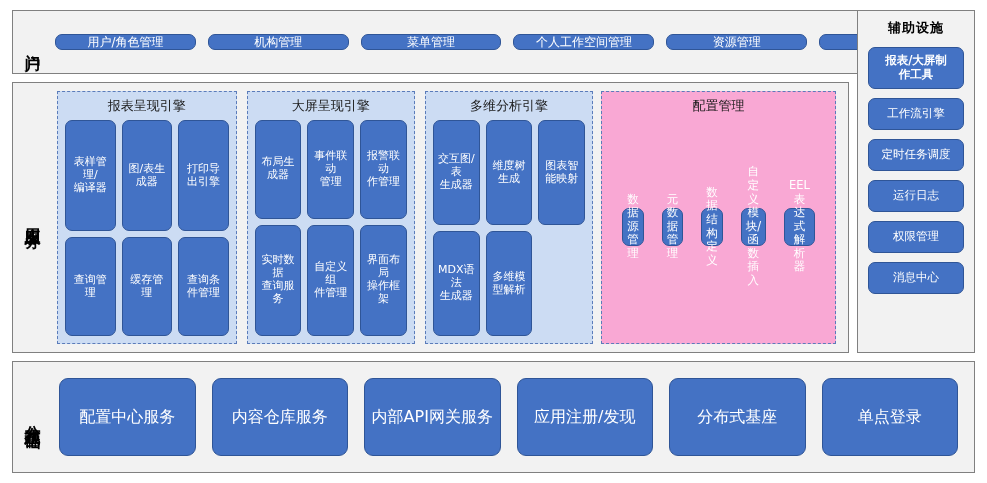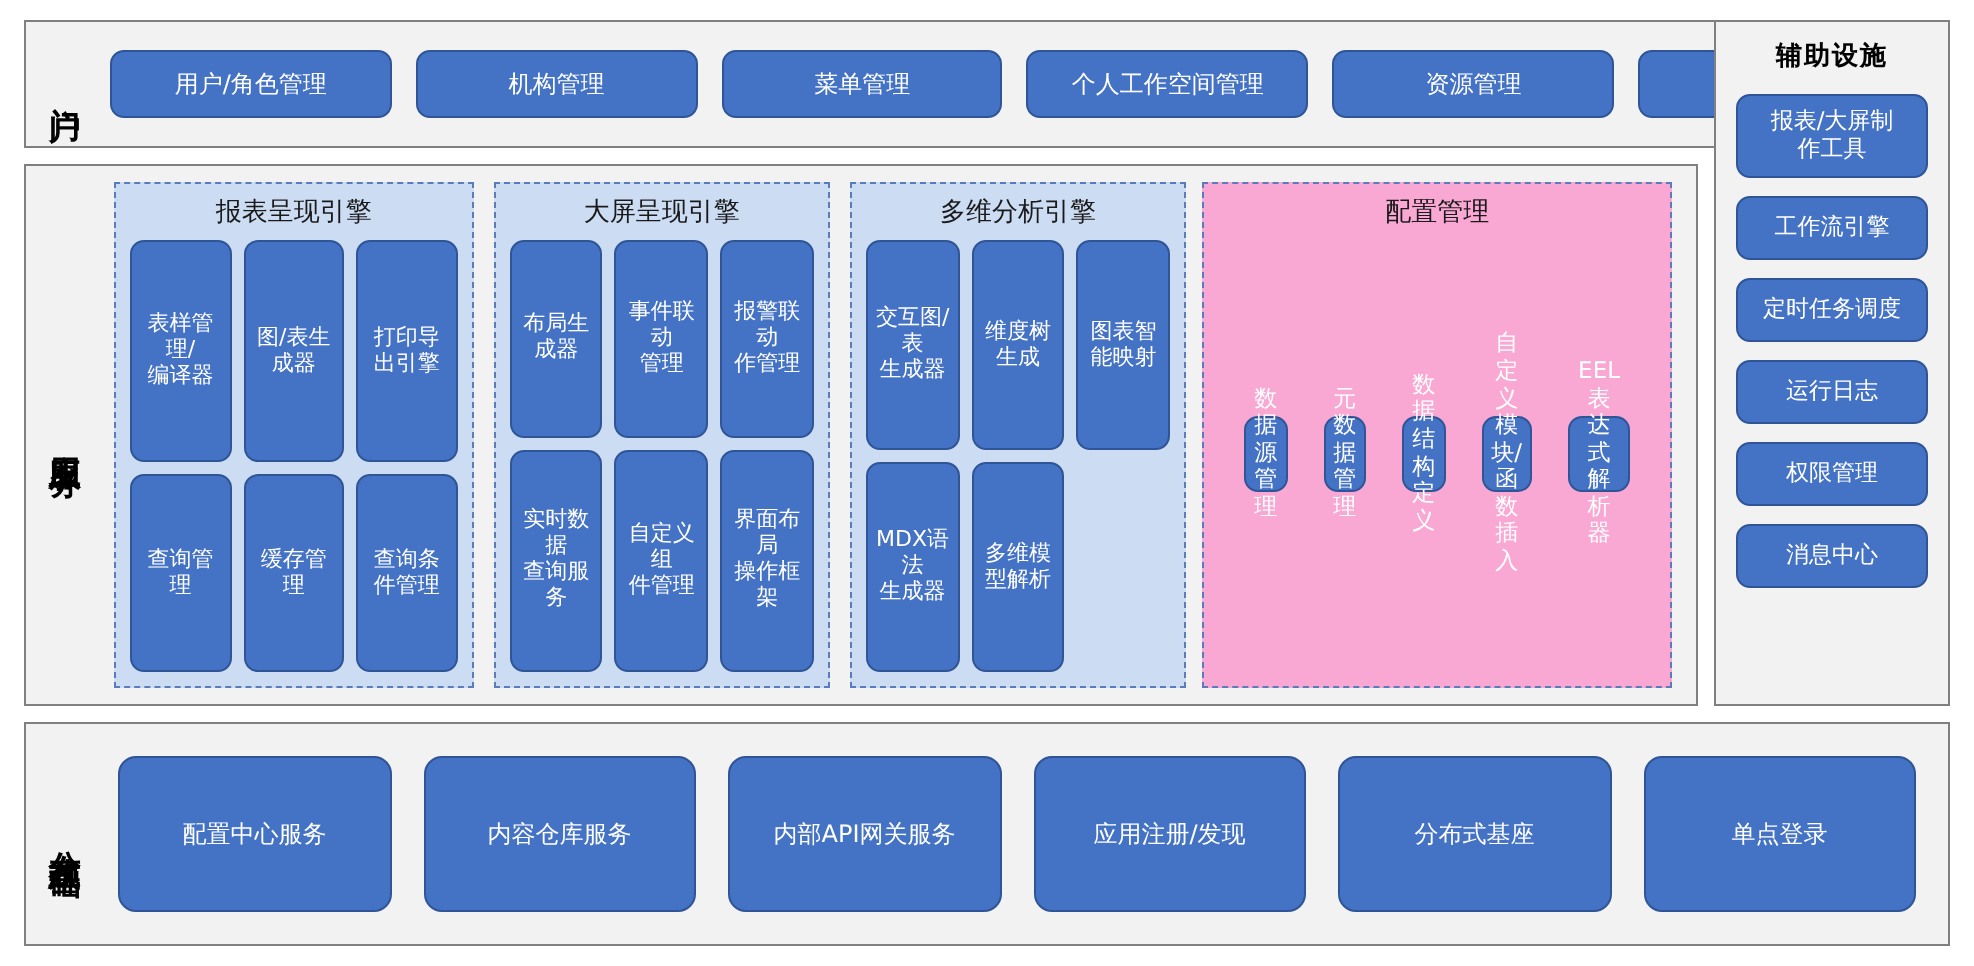"用户/角色管理" .portal-body .btn { height: 34px -> 16px }
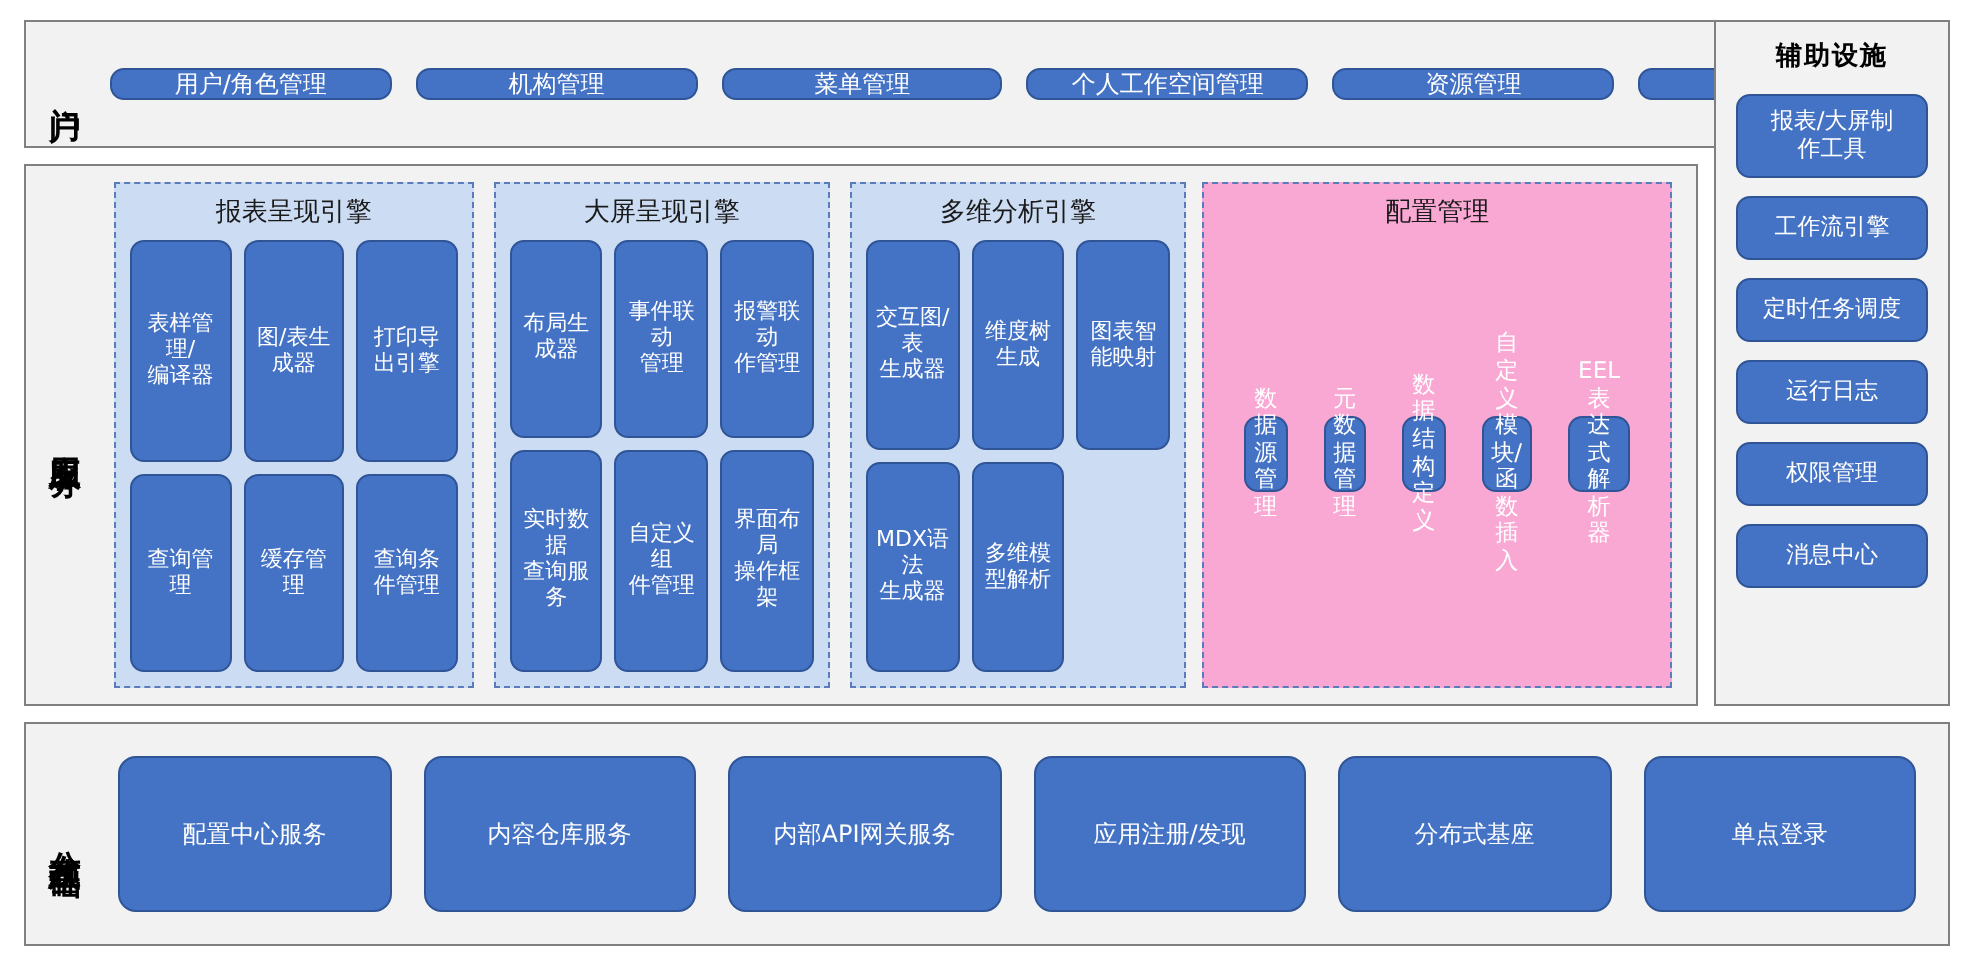"报表/大屏制" .aux-list .btn.tall { font-weight: none -> bold }
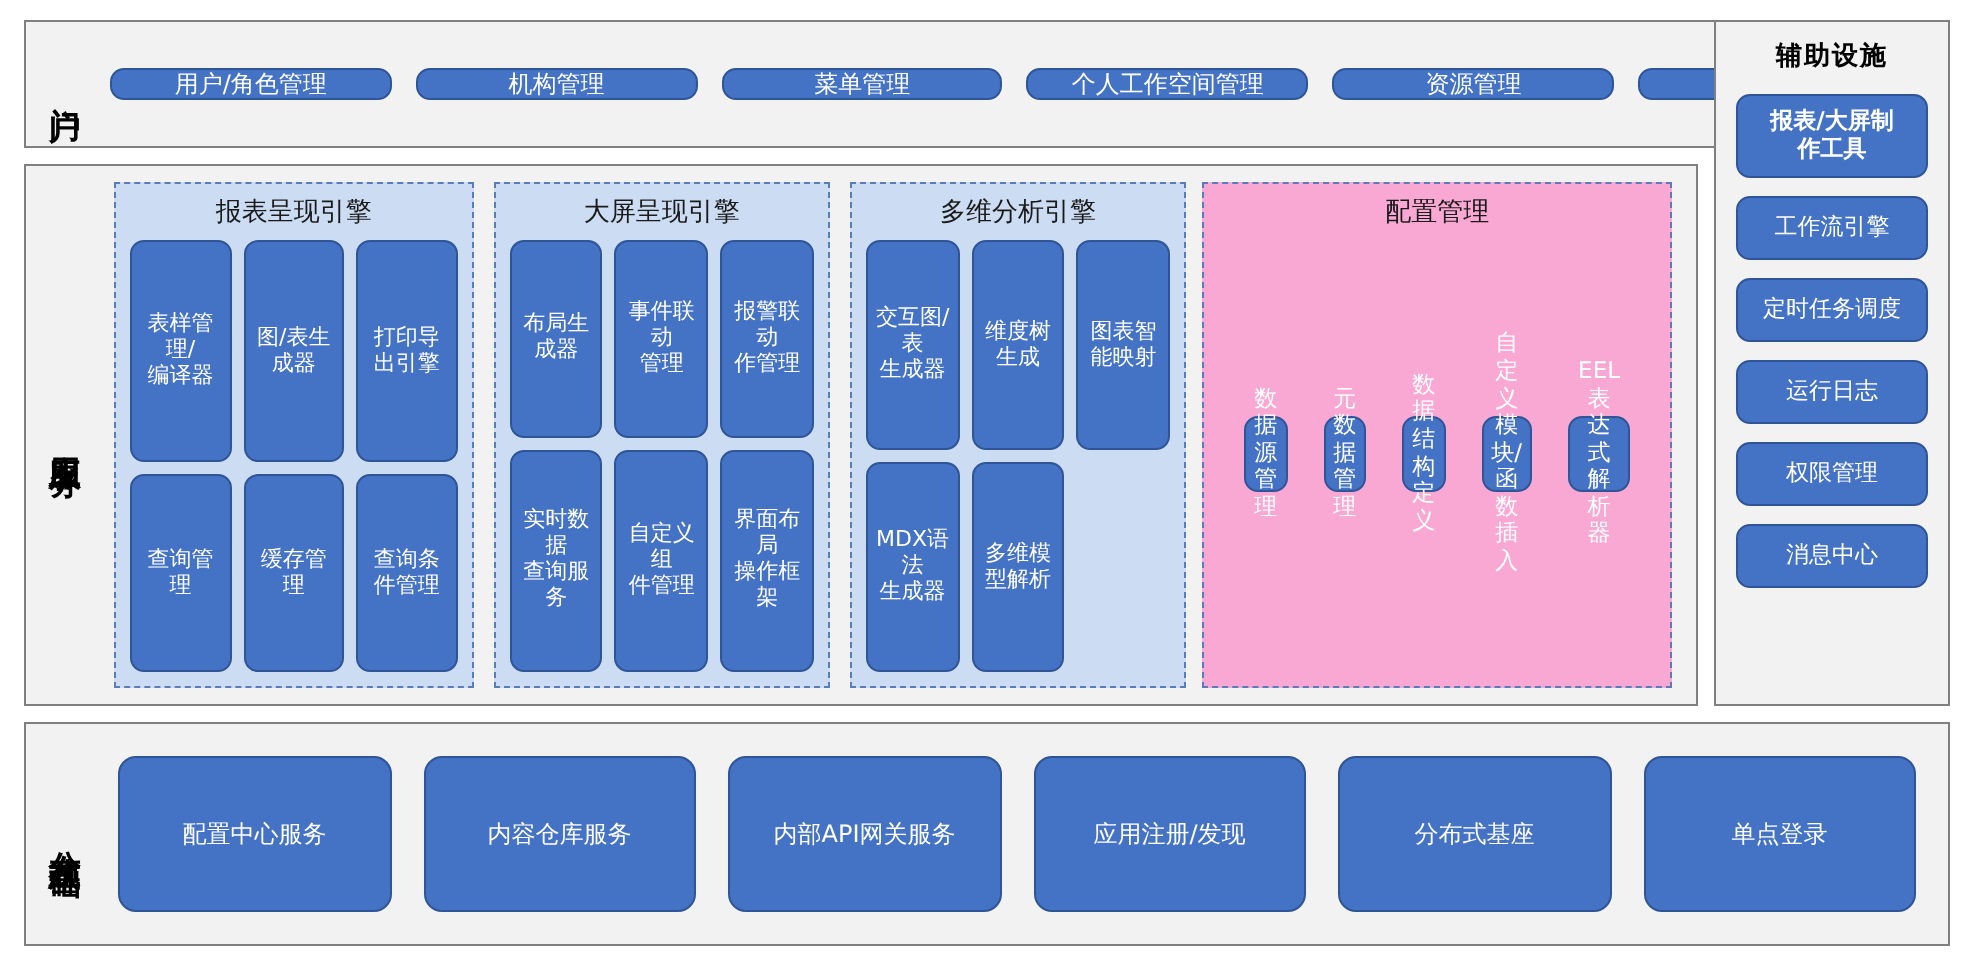"配置中心服务" .infra-body .btn { font-size: 12px -> 16px }
